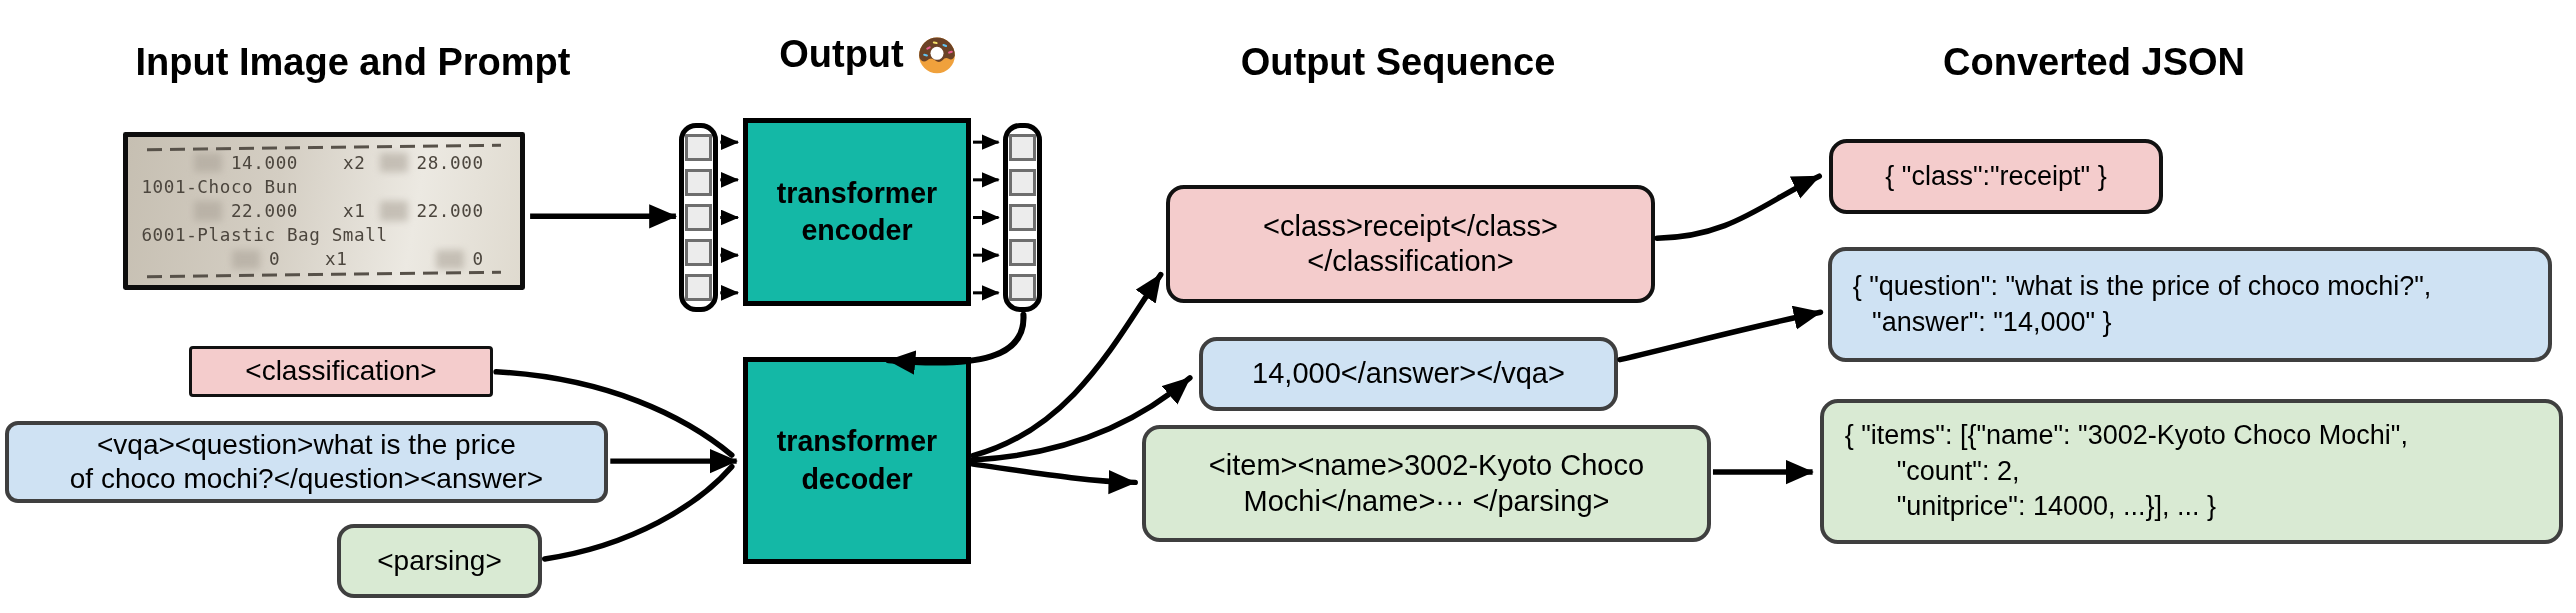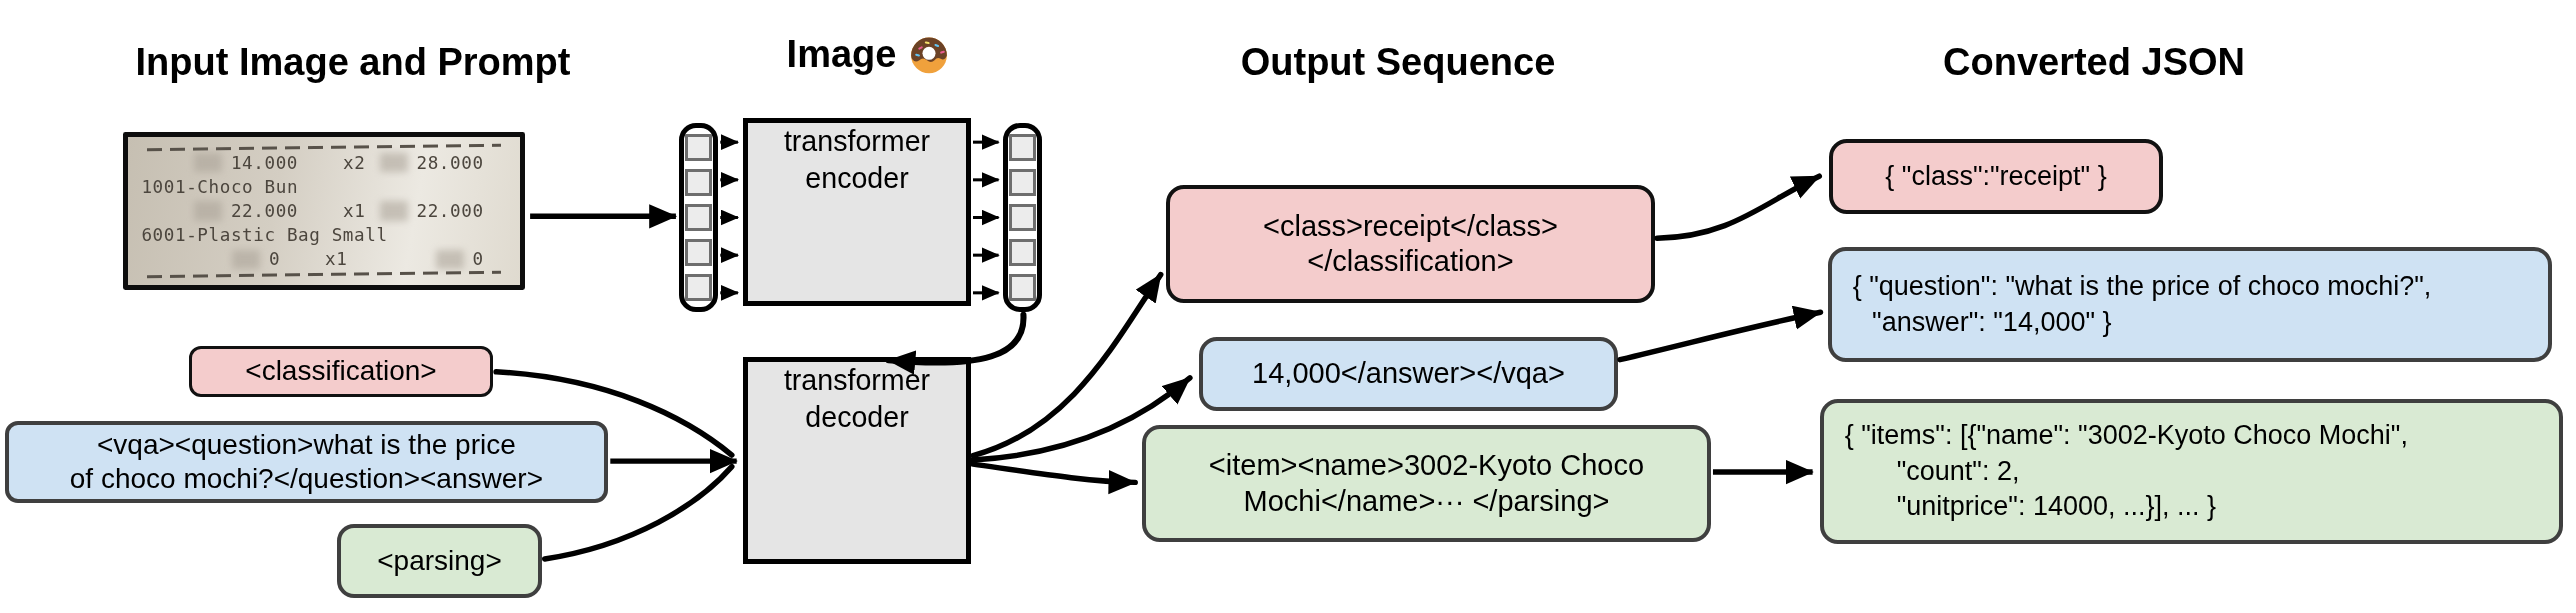"Image" span.sec-title { text: Image -> Output }
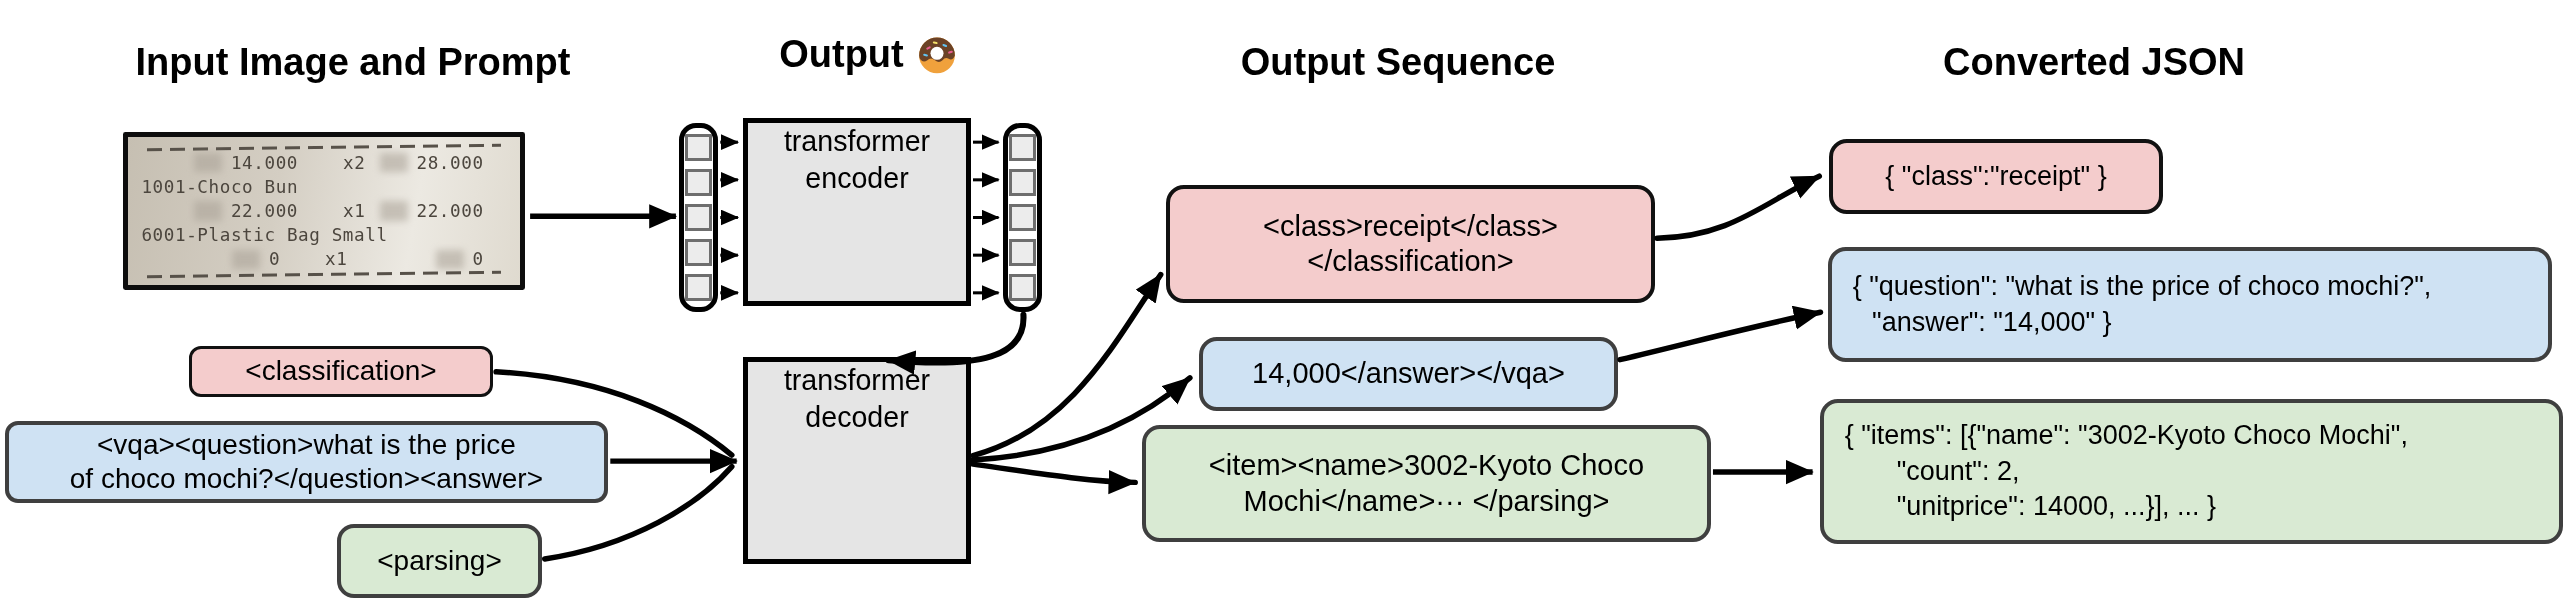"transformer" .block { background: #e5e5e5 -> #14b8a6; font-weight: normal -> bold; justify-content: flex-start -> center }
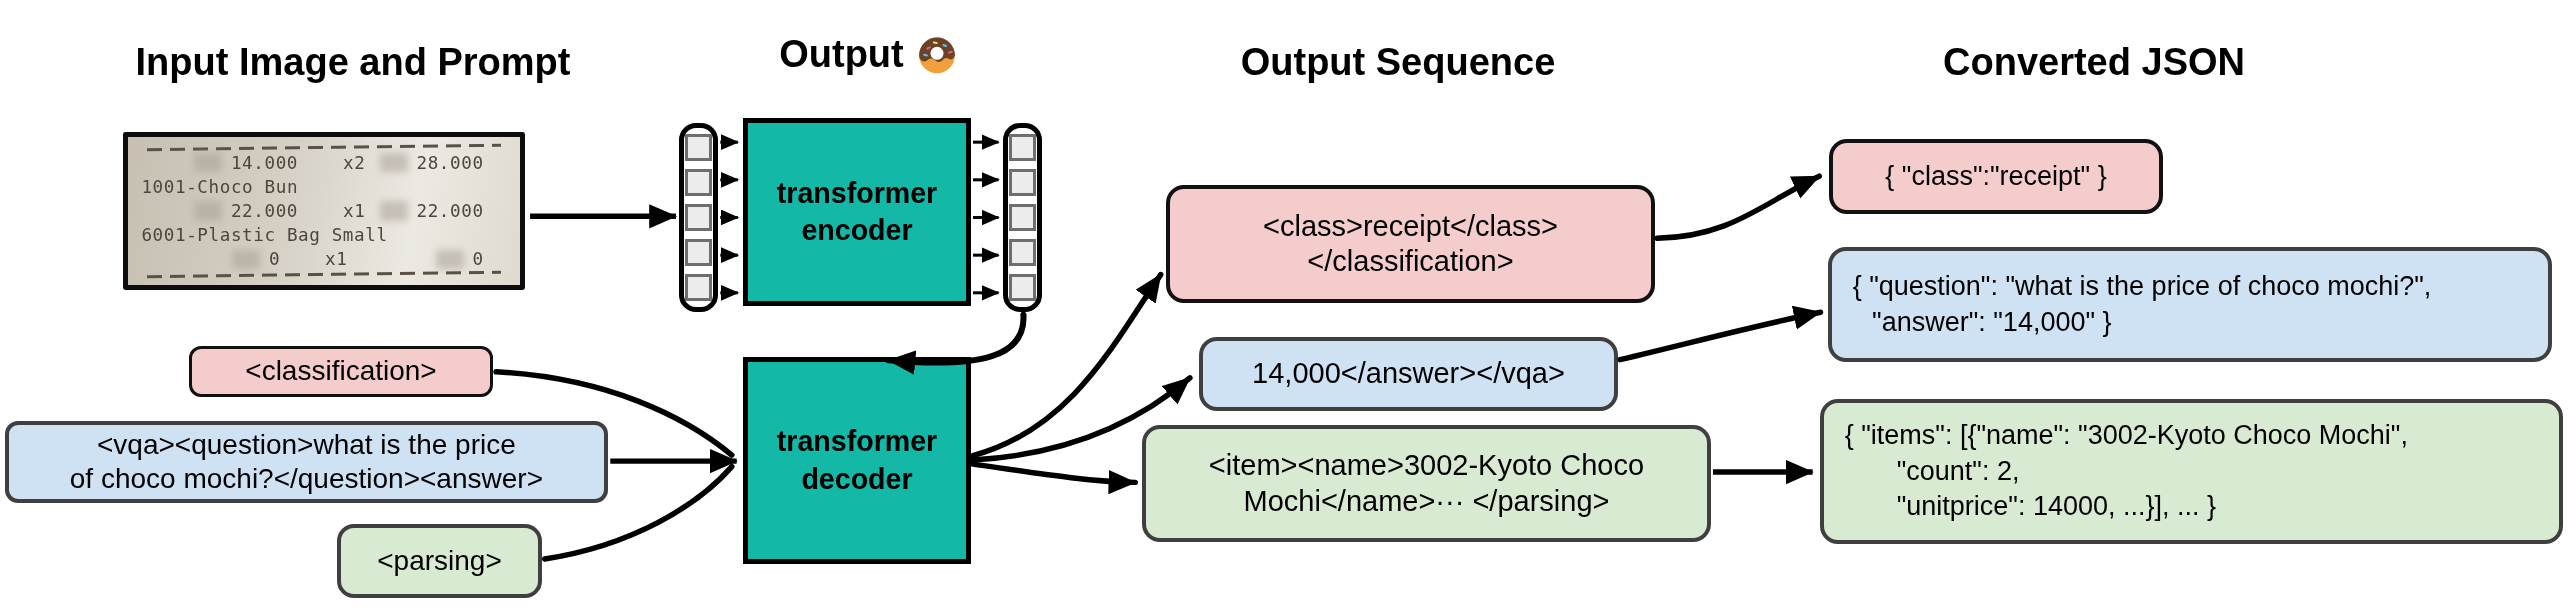"<classification>" .prompt.pink { border-radius: 12px -> 4px }
